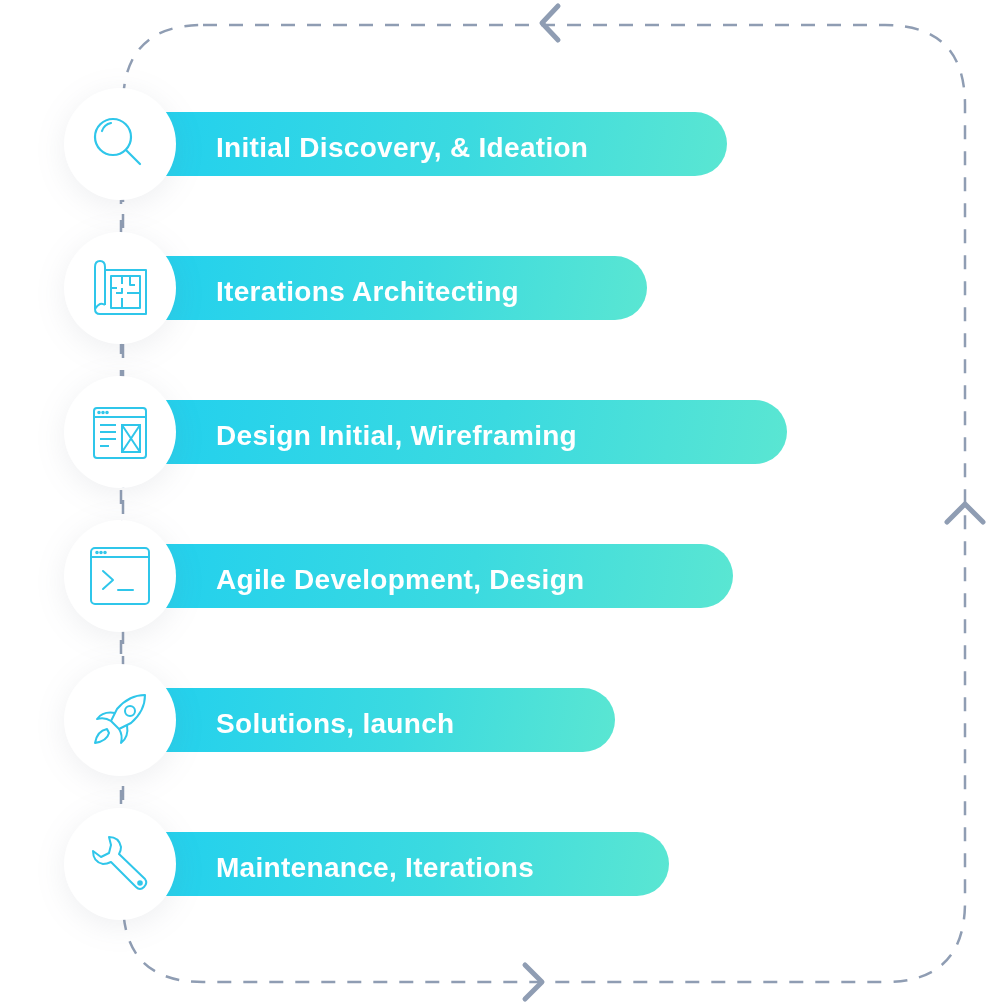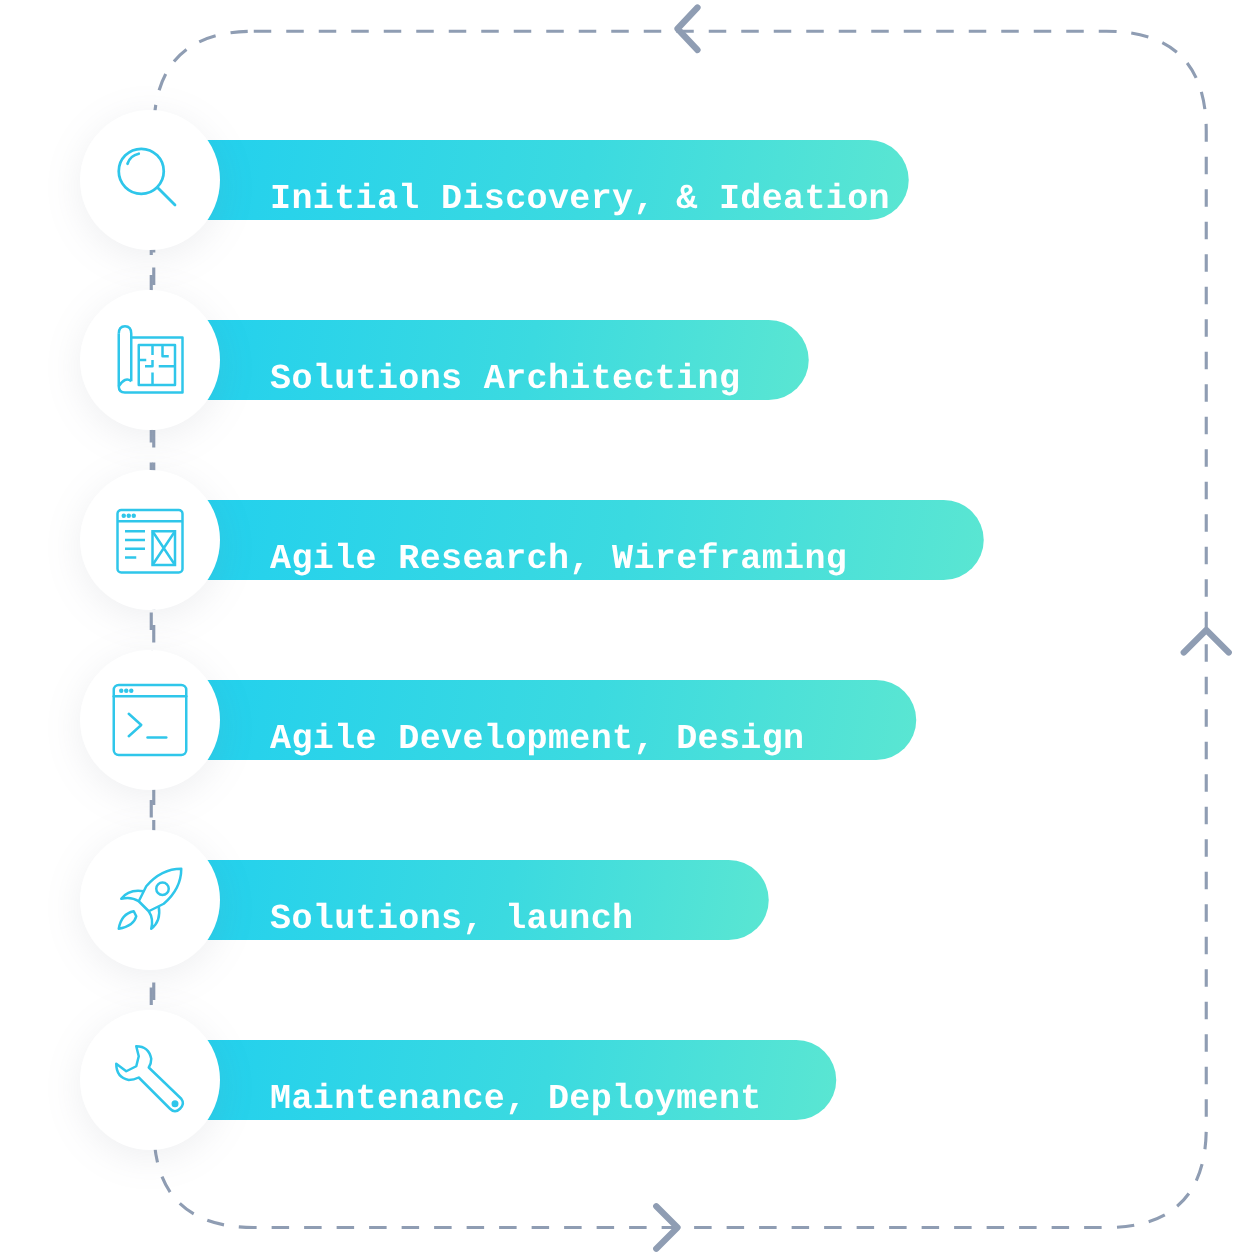"Initial Discovery, & Ideation" .label { font-family: Liberation Mono, monospace -> Liberation Sans, sans-serif; top: 16px -> 4px }
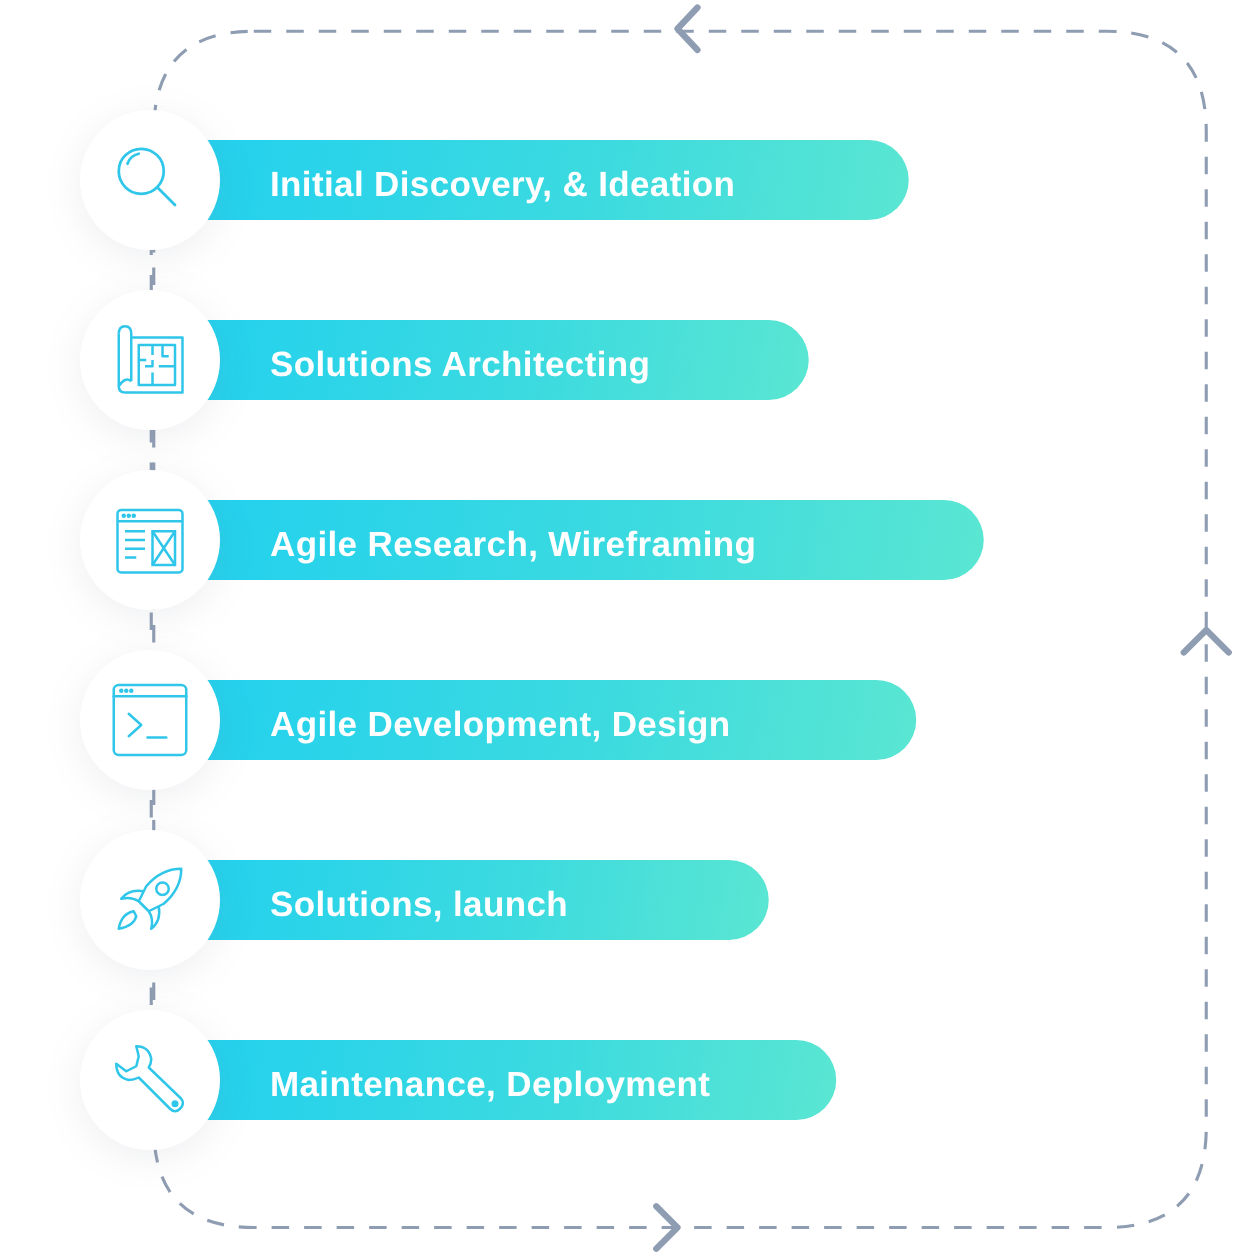"Solutions Architecting" span.label { text: Solutions -> Iterations }
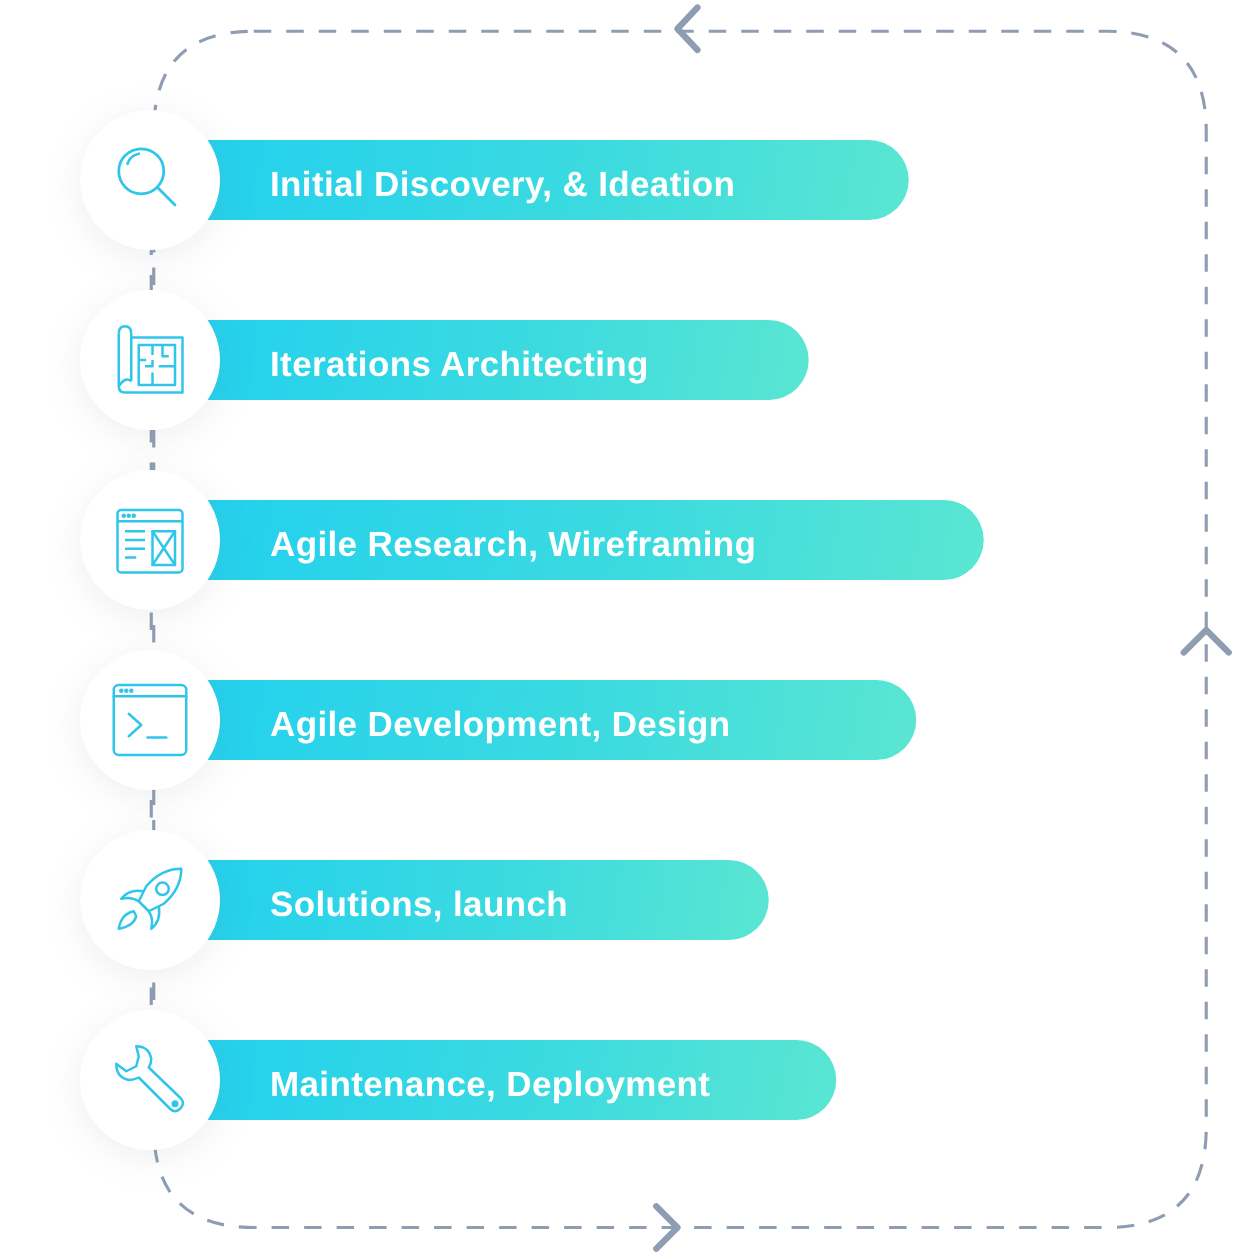"Agile Research, Wireframing" span.label { text: Agile Research -> Design Initial }
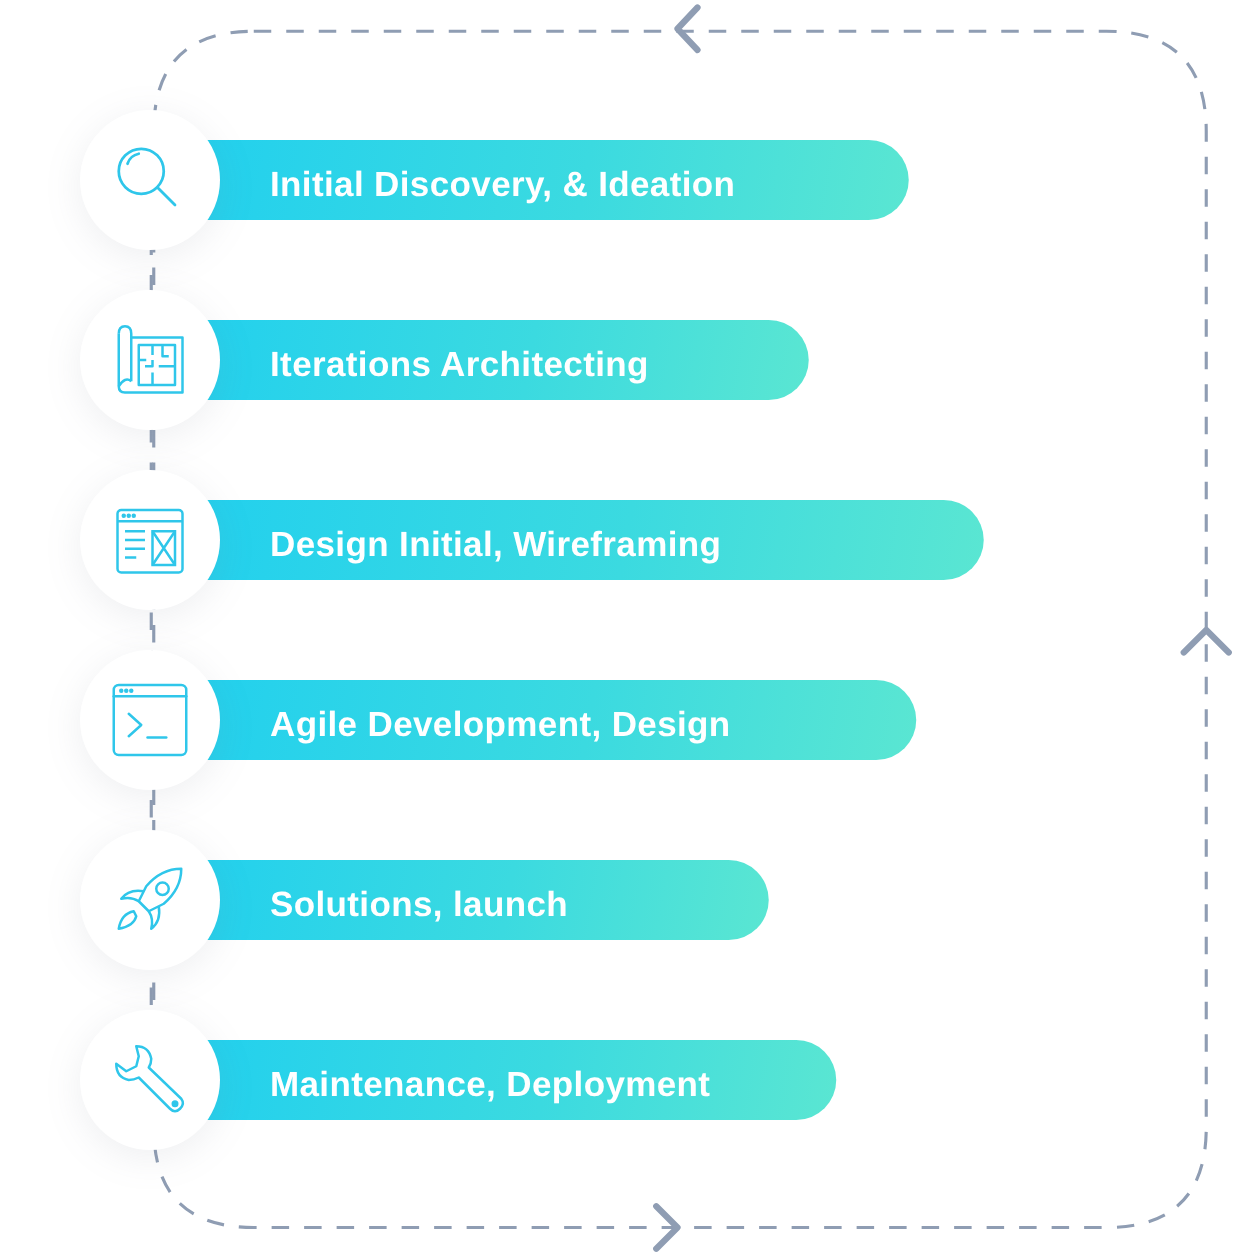"Maintenance, Deployment" span.label { text: Deployment -> Iterations }
